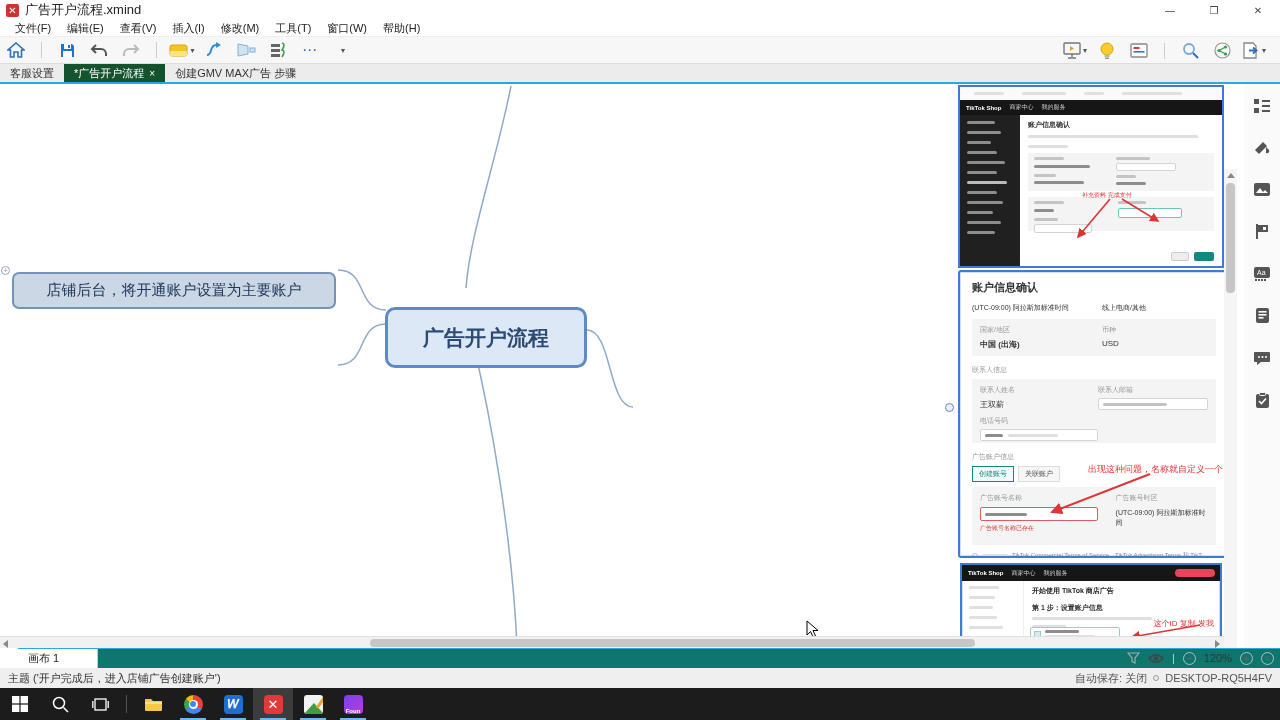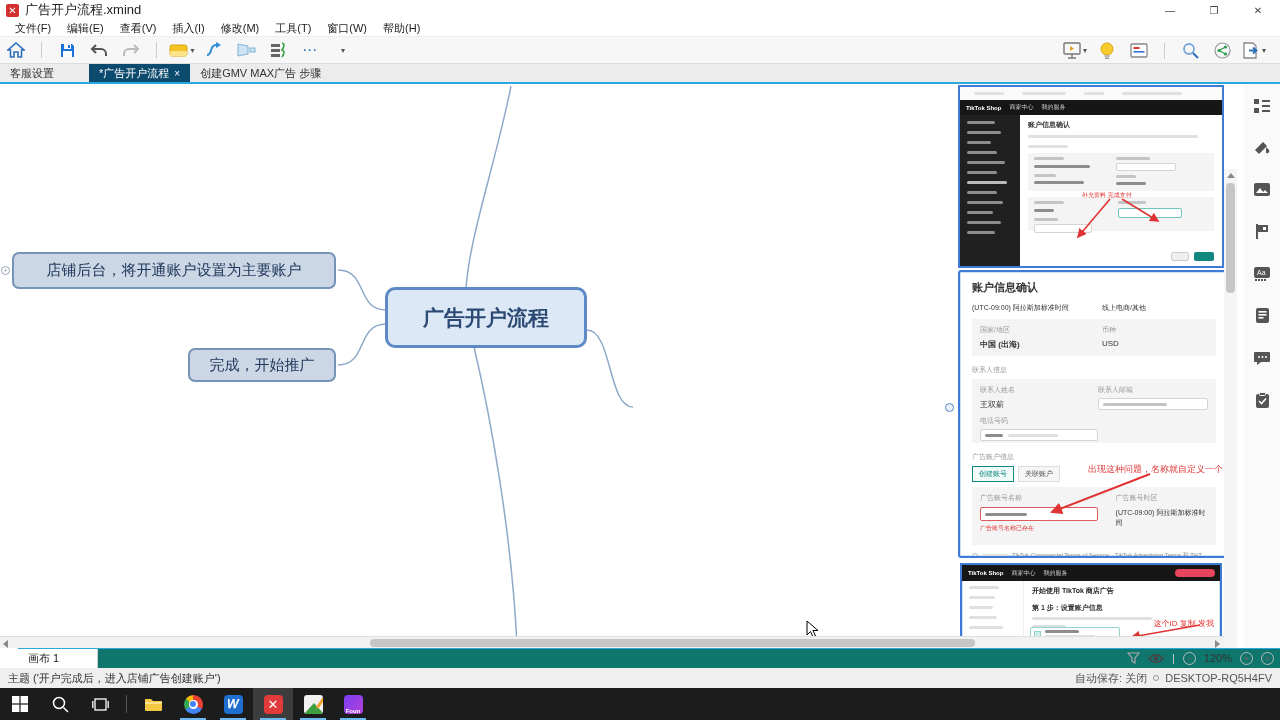"*广告开户流程" .doc-tab.active { background: #0c4a6e -> #14532d; margin-left: 25px -> none }
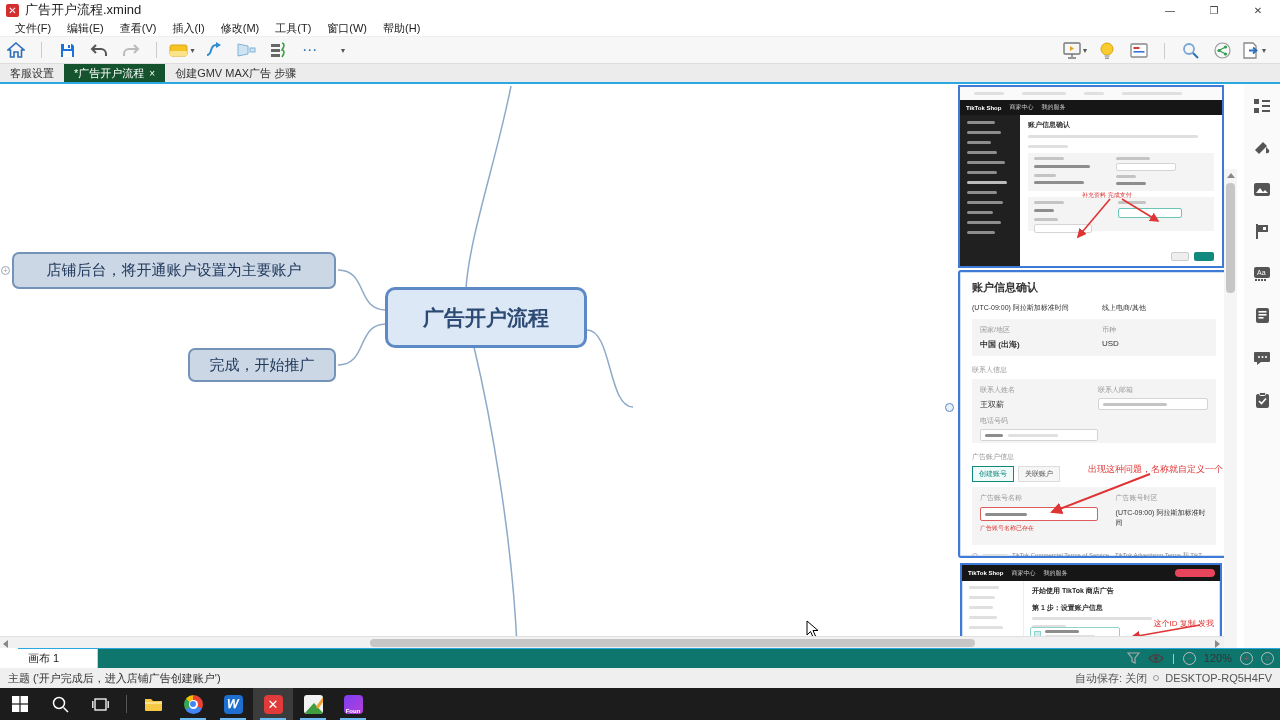"店铺后台，将开通账户设置为主要账户" .node { margin-top: none -> 20px }
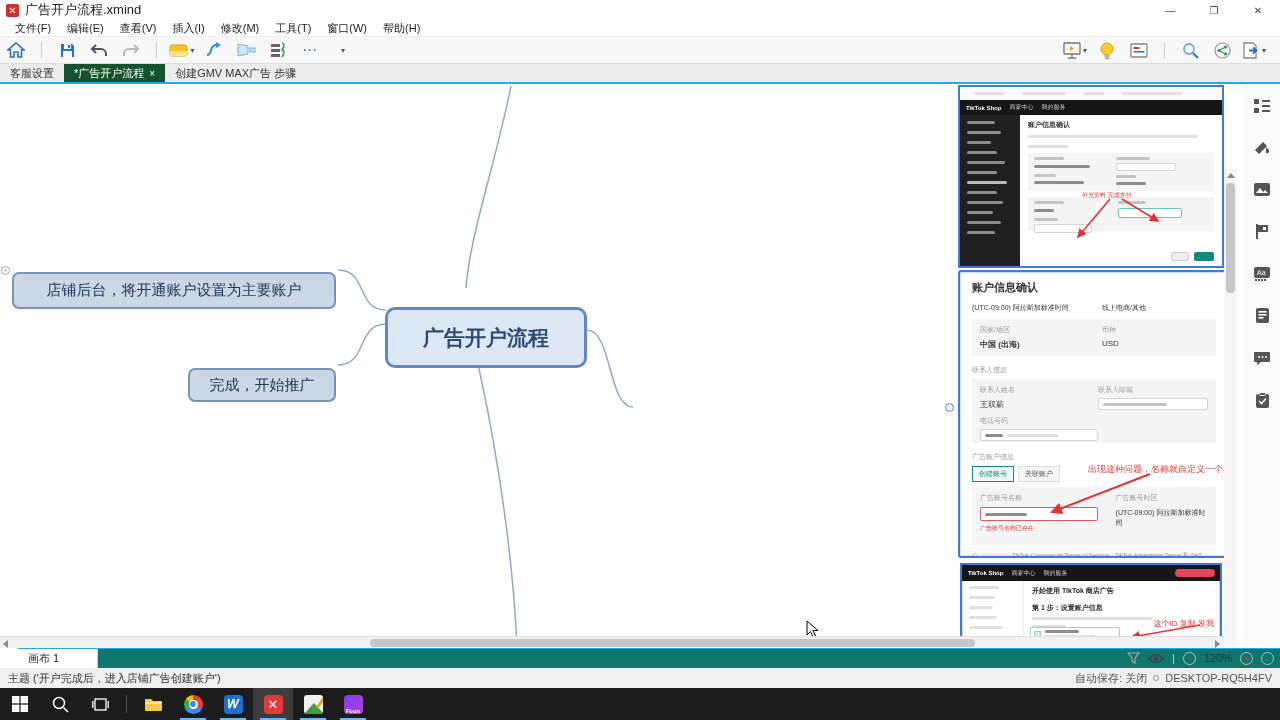"完成，开始推广" div.node { html: <div> <span>完成，开始推广</span> </div> -> none }
